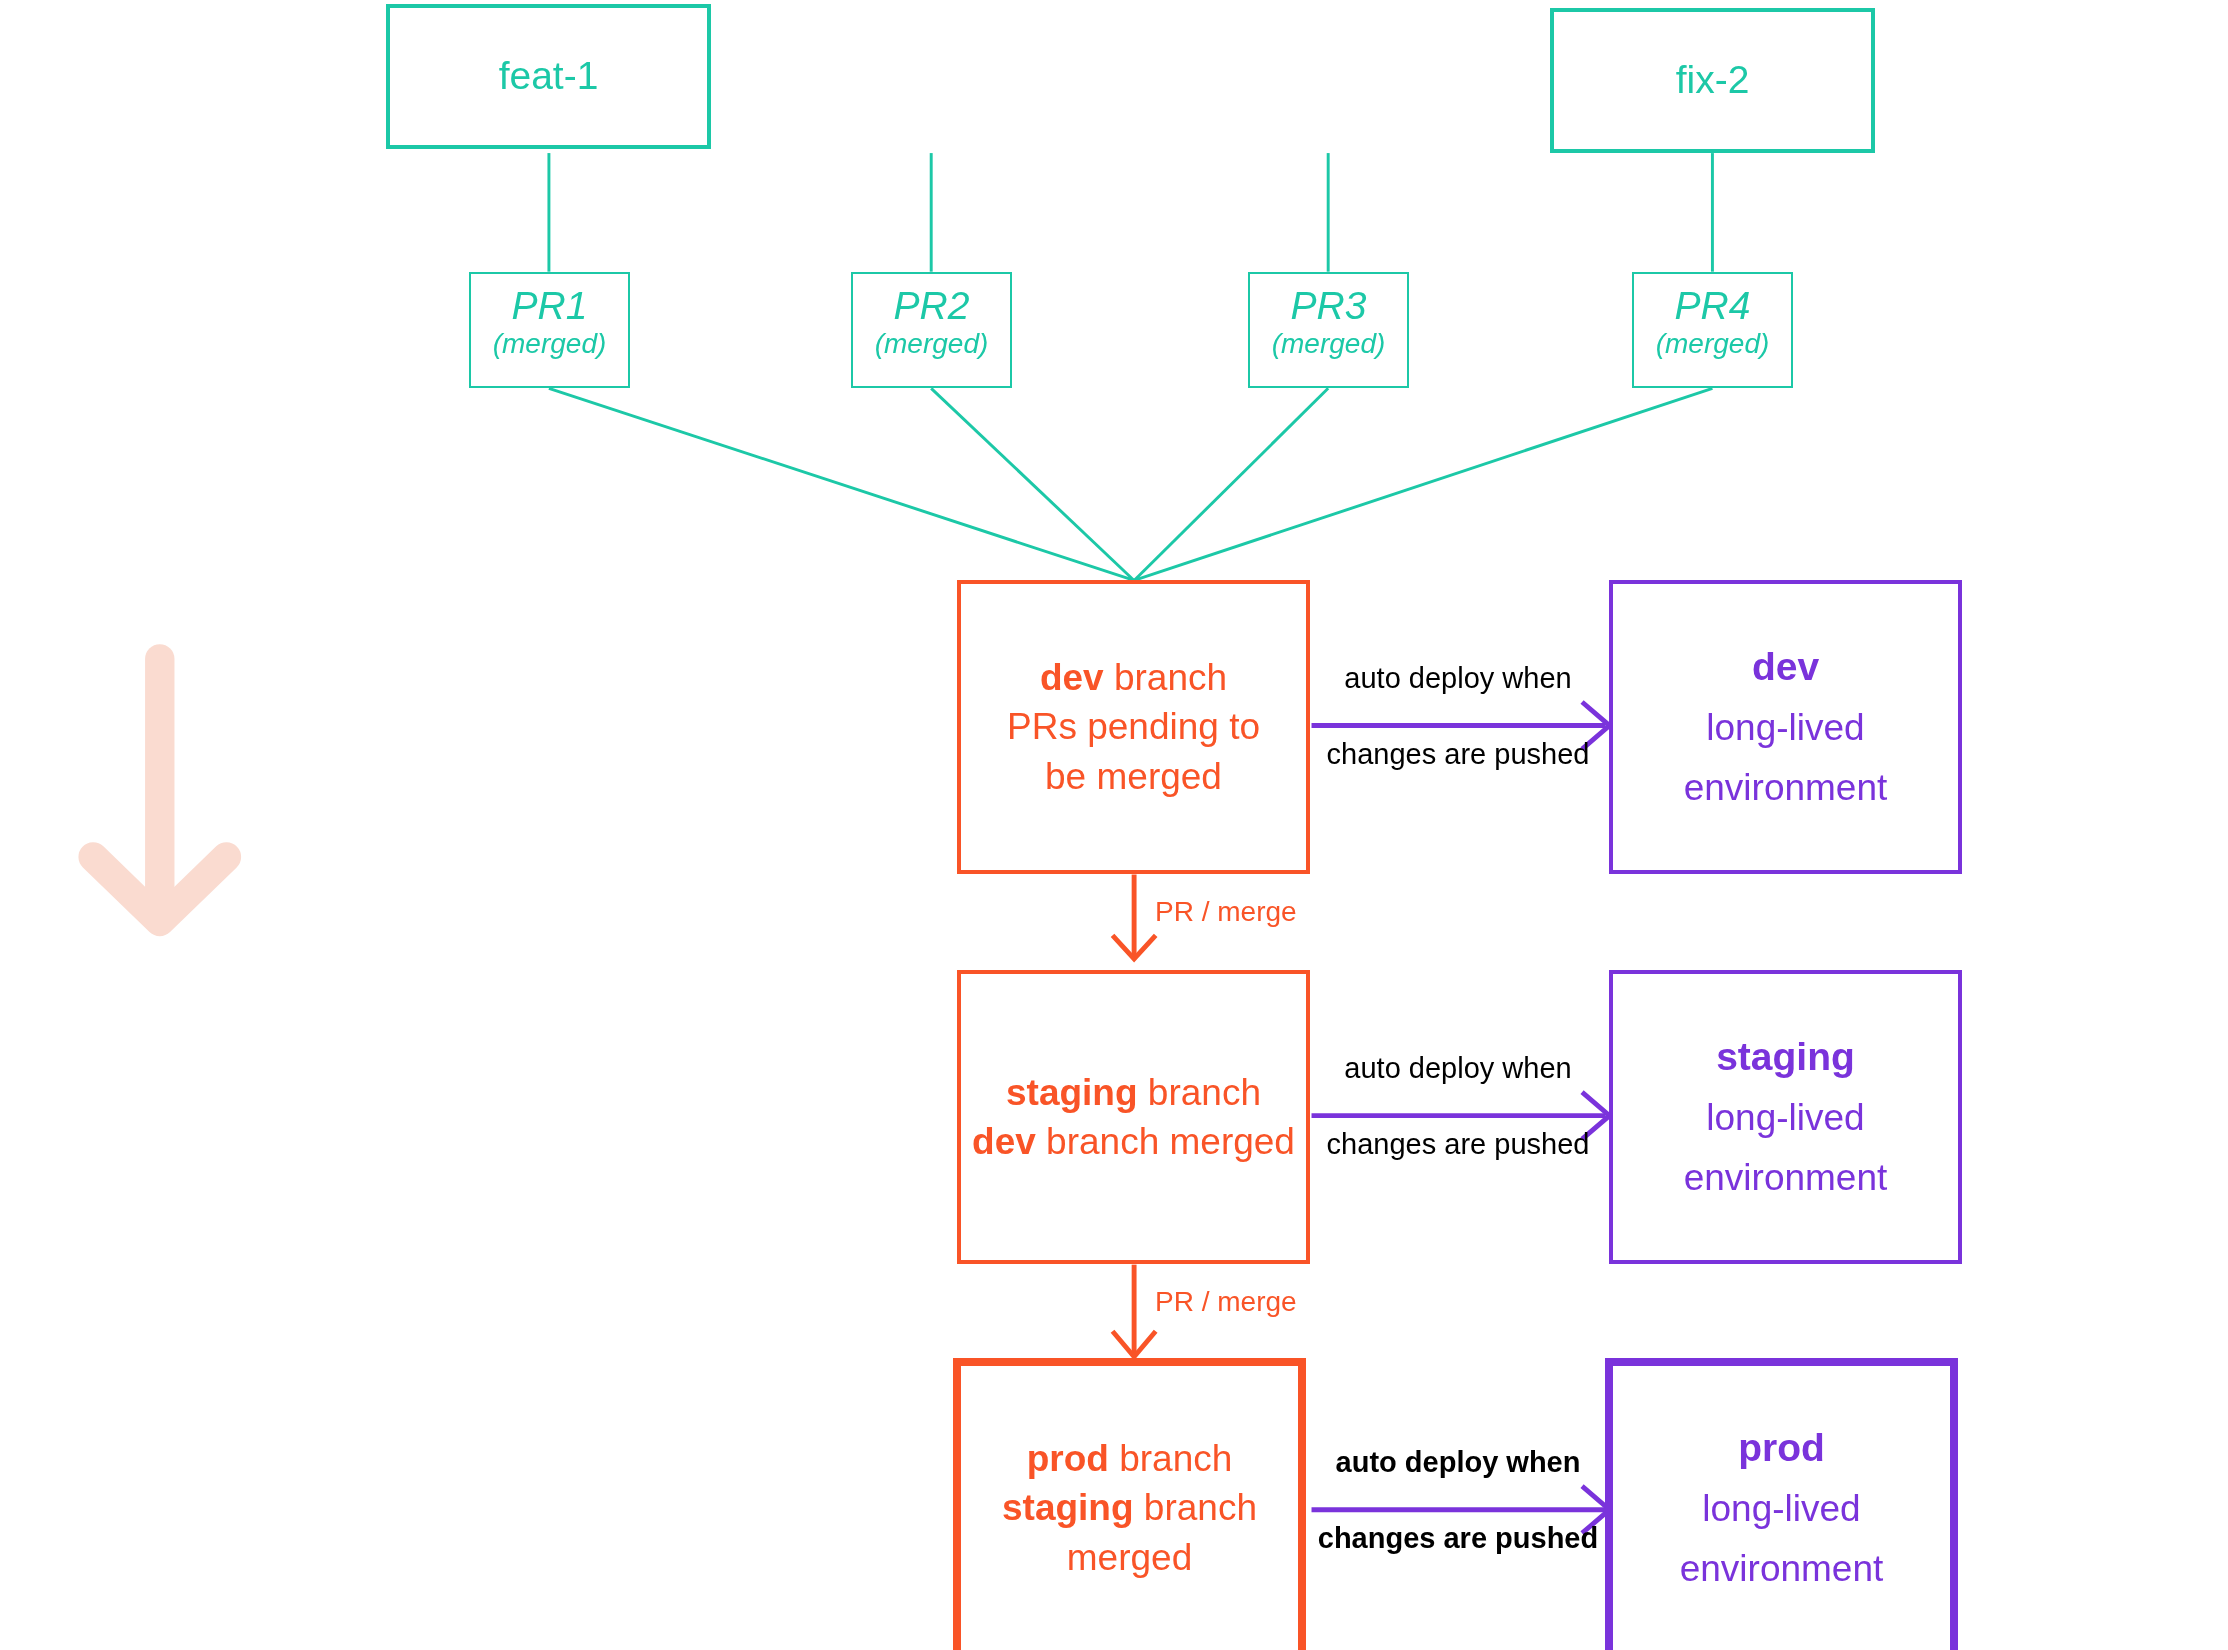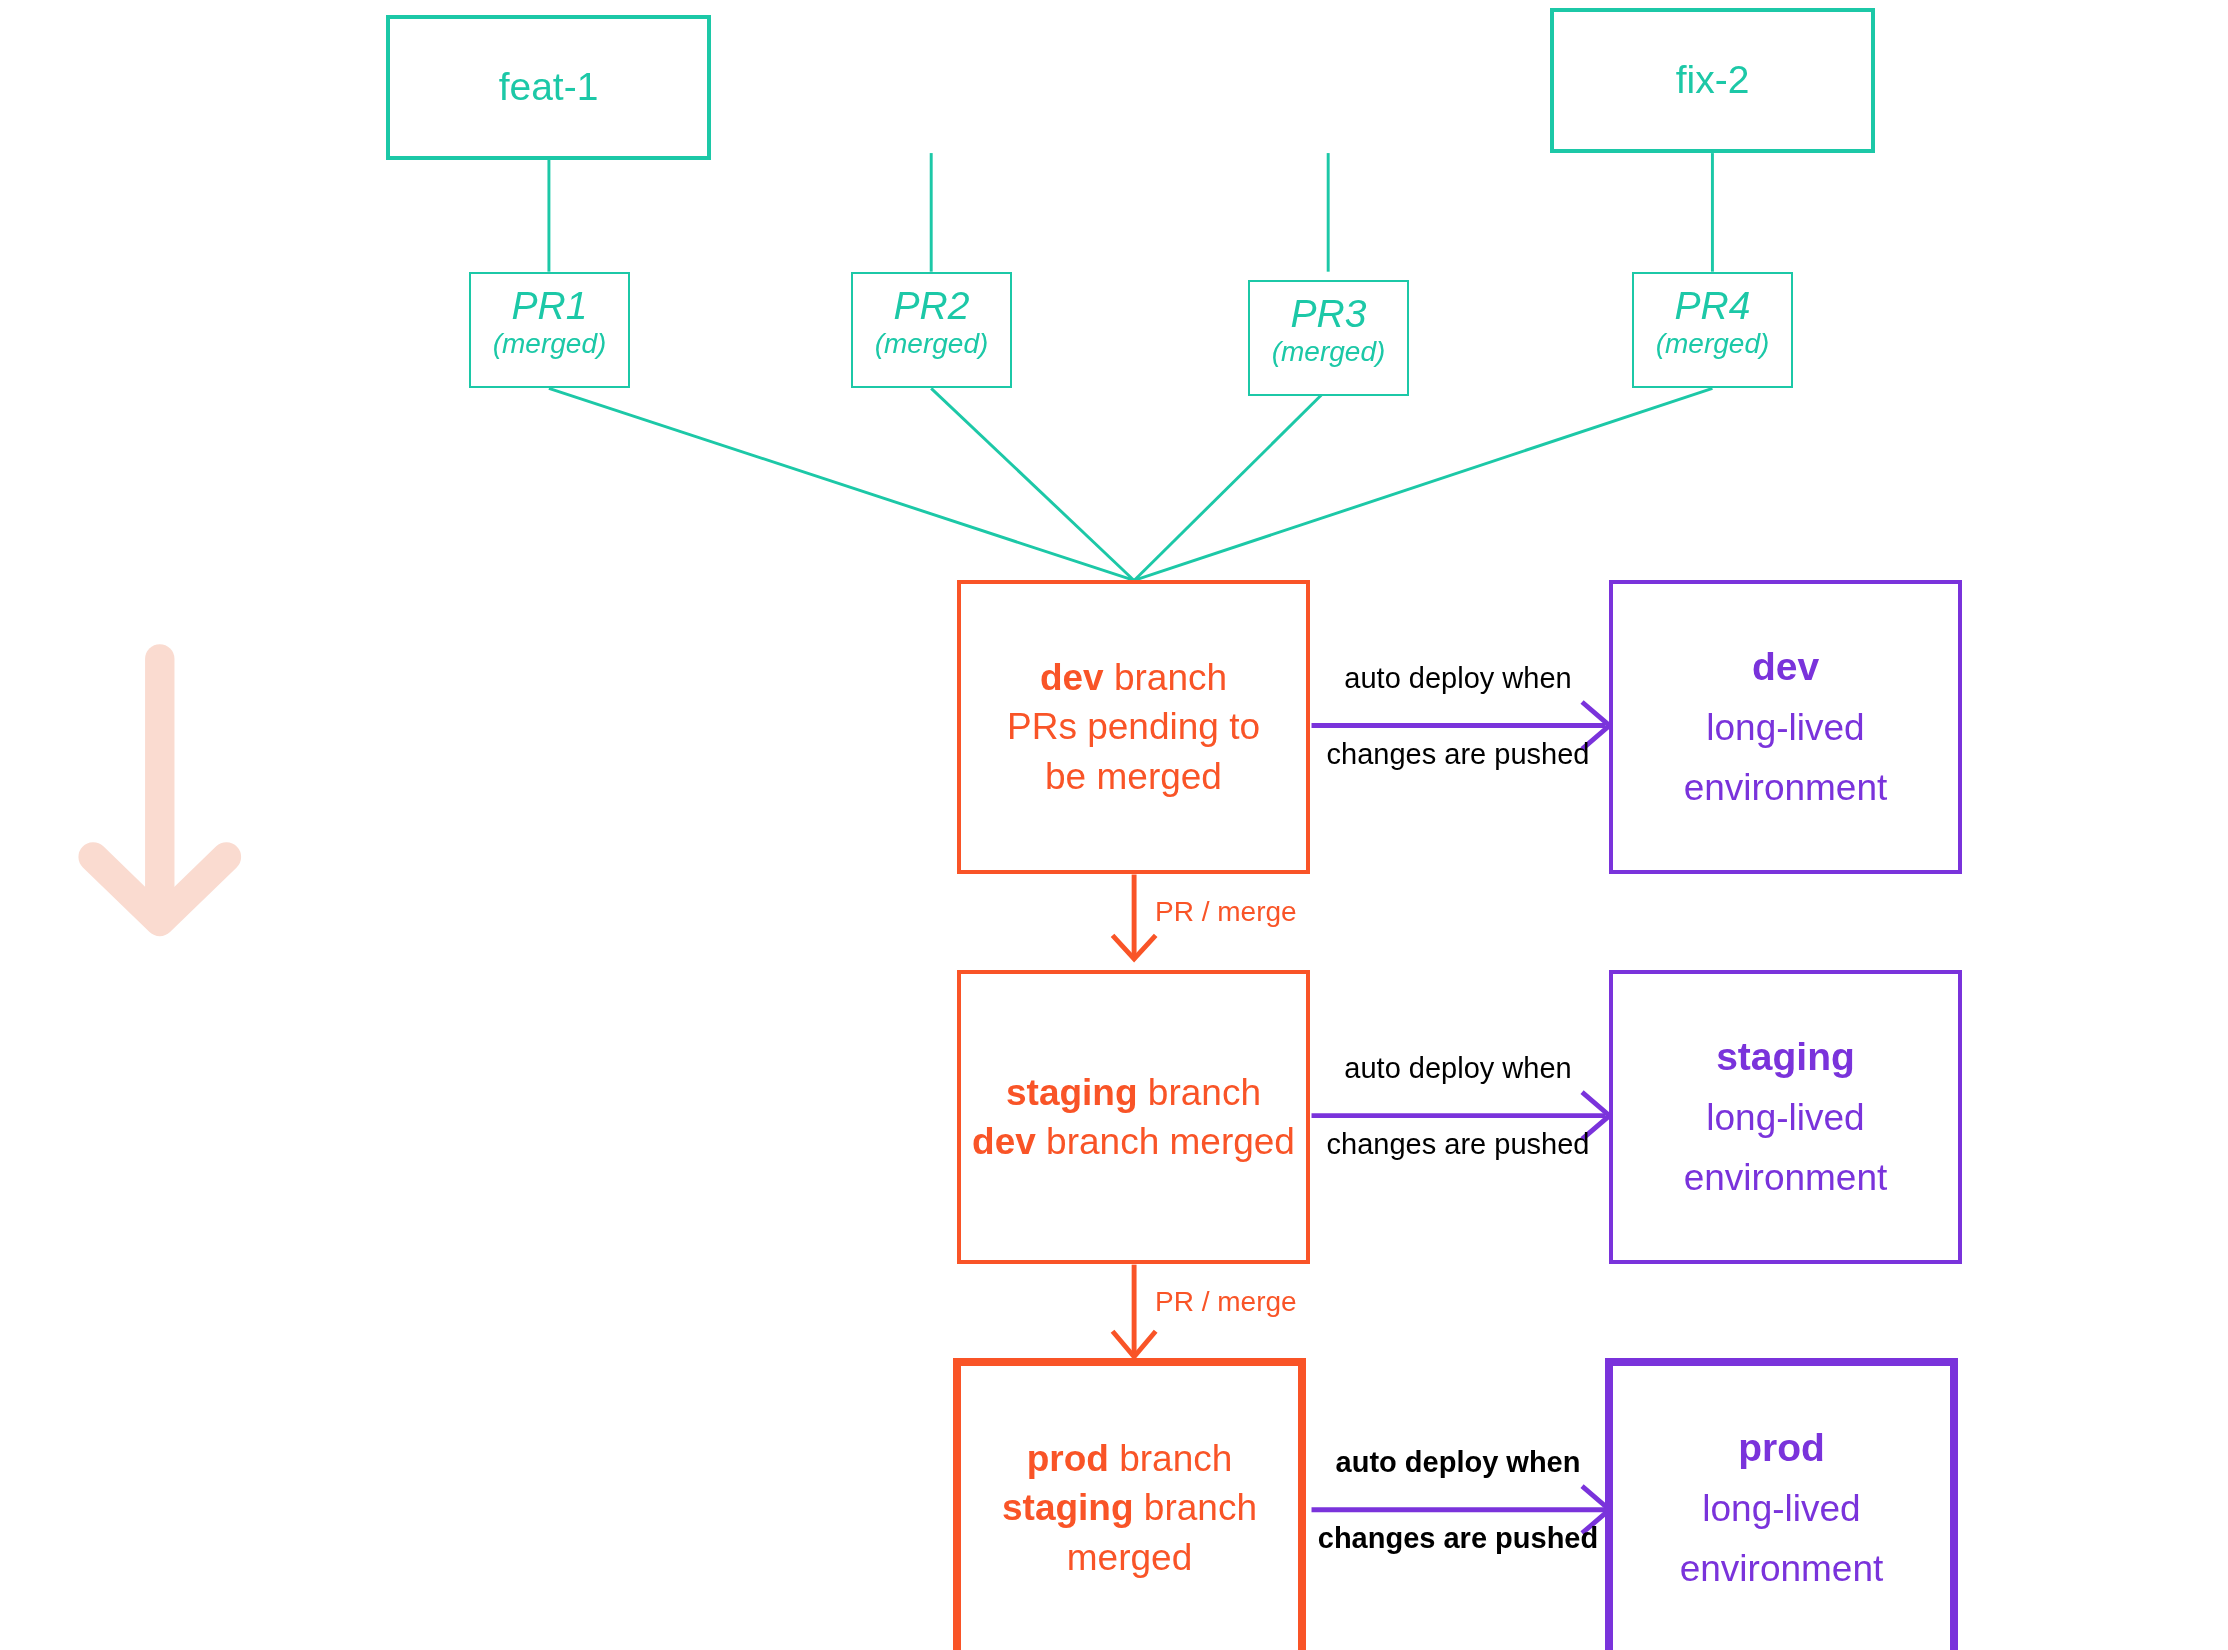"feat-1" div.node { top: 15px -> 4px }
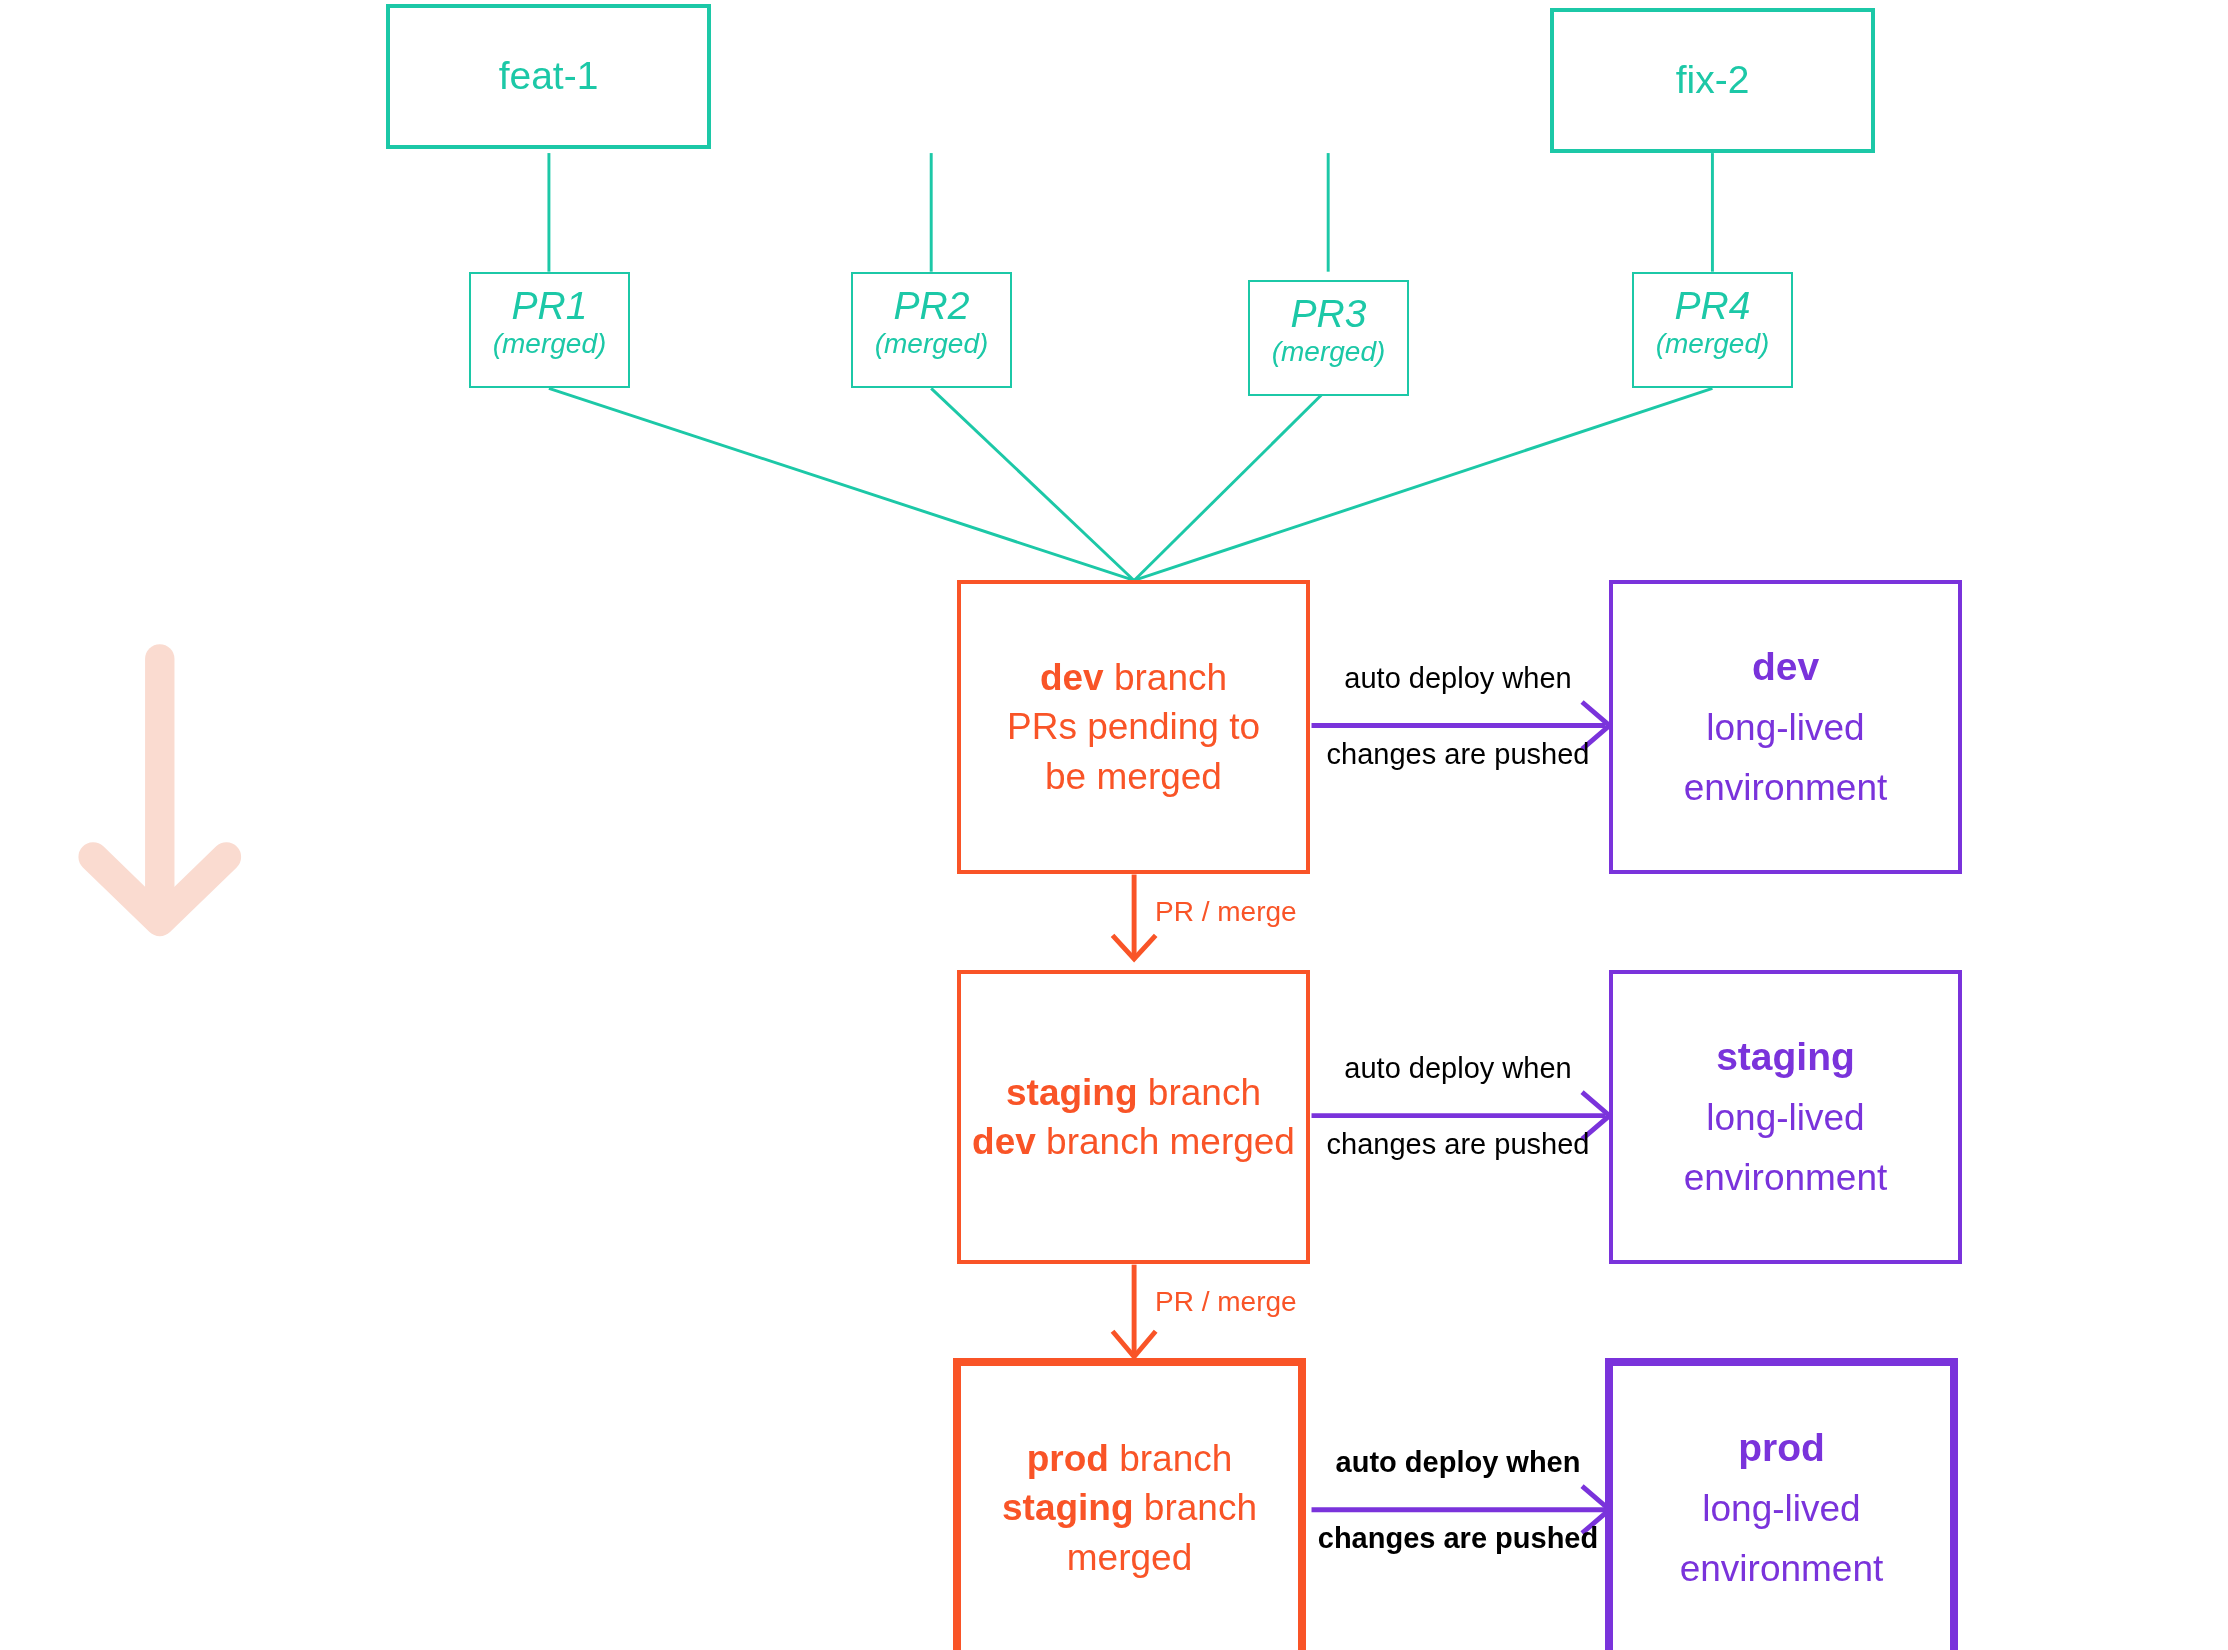"PR3" div.node { top: 280px -> 272px }
